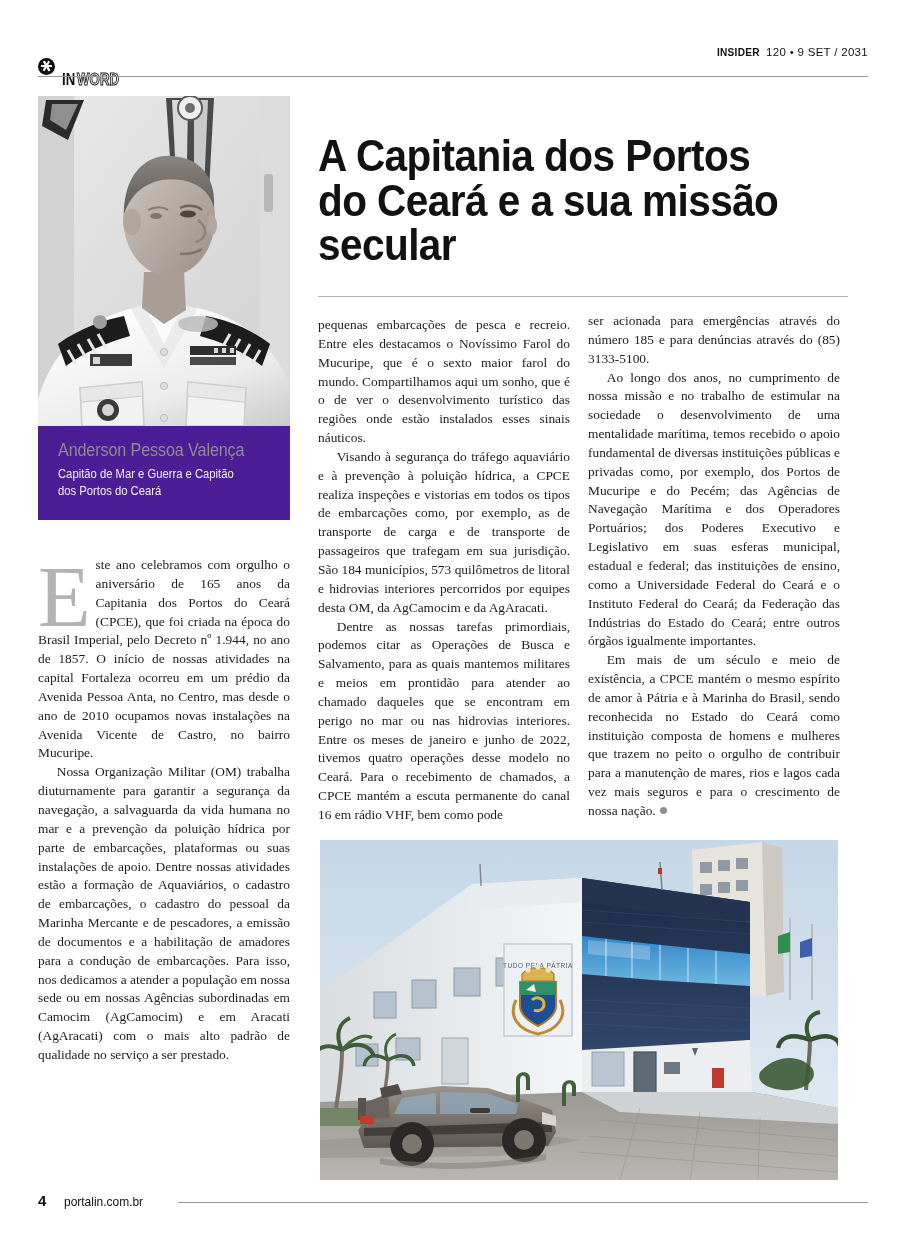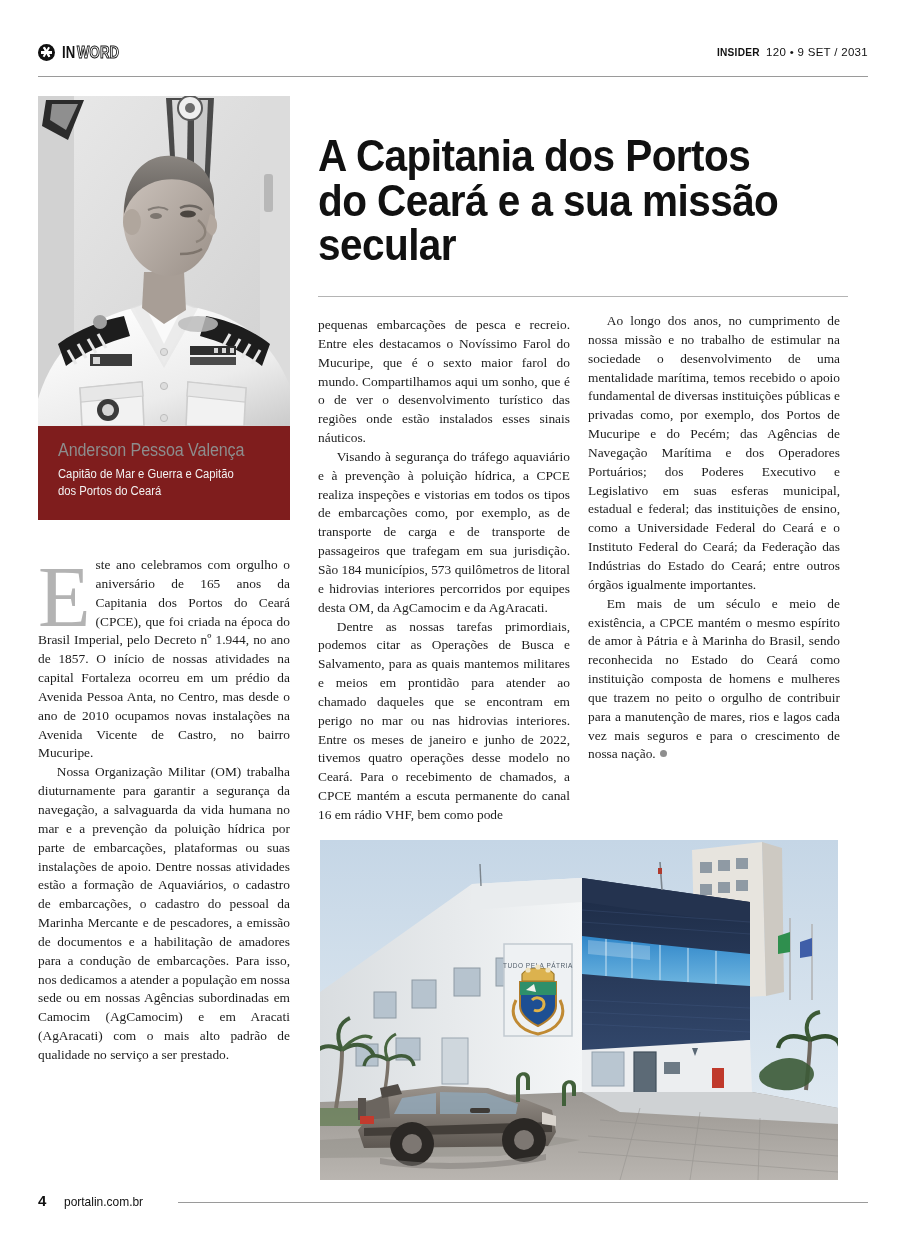"INWORD" .brand-text { margin-top: none -> 28px }
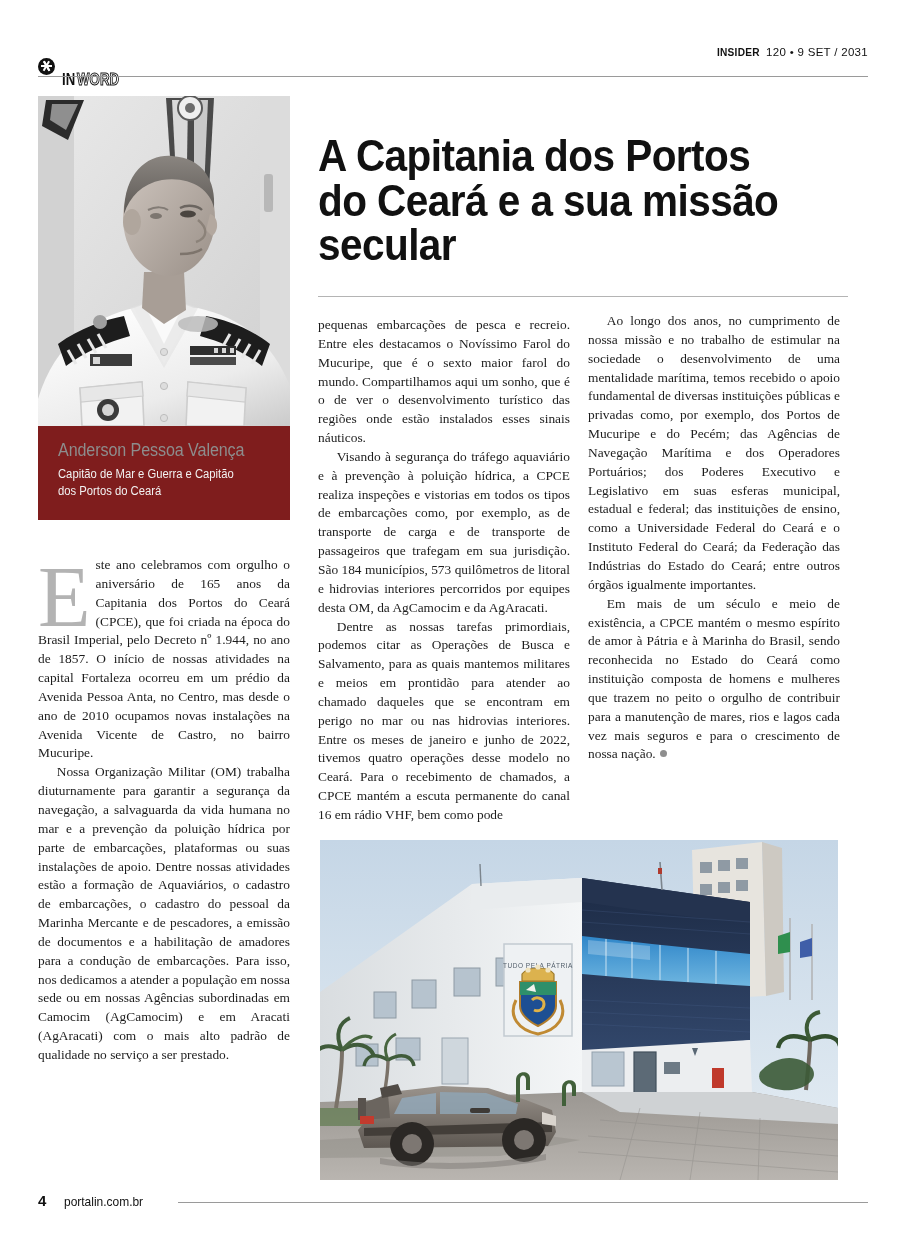"ser acionada para emergências através" p.first { html: none -> <p><span>ser acionada para emergências através do número 185 e para denúncias através do (85) 3133-5100.</span></p> }
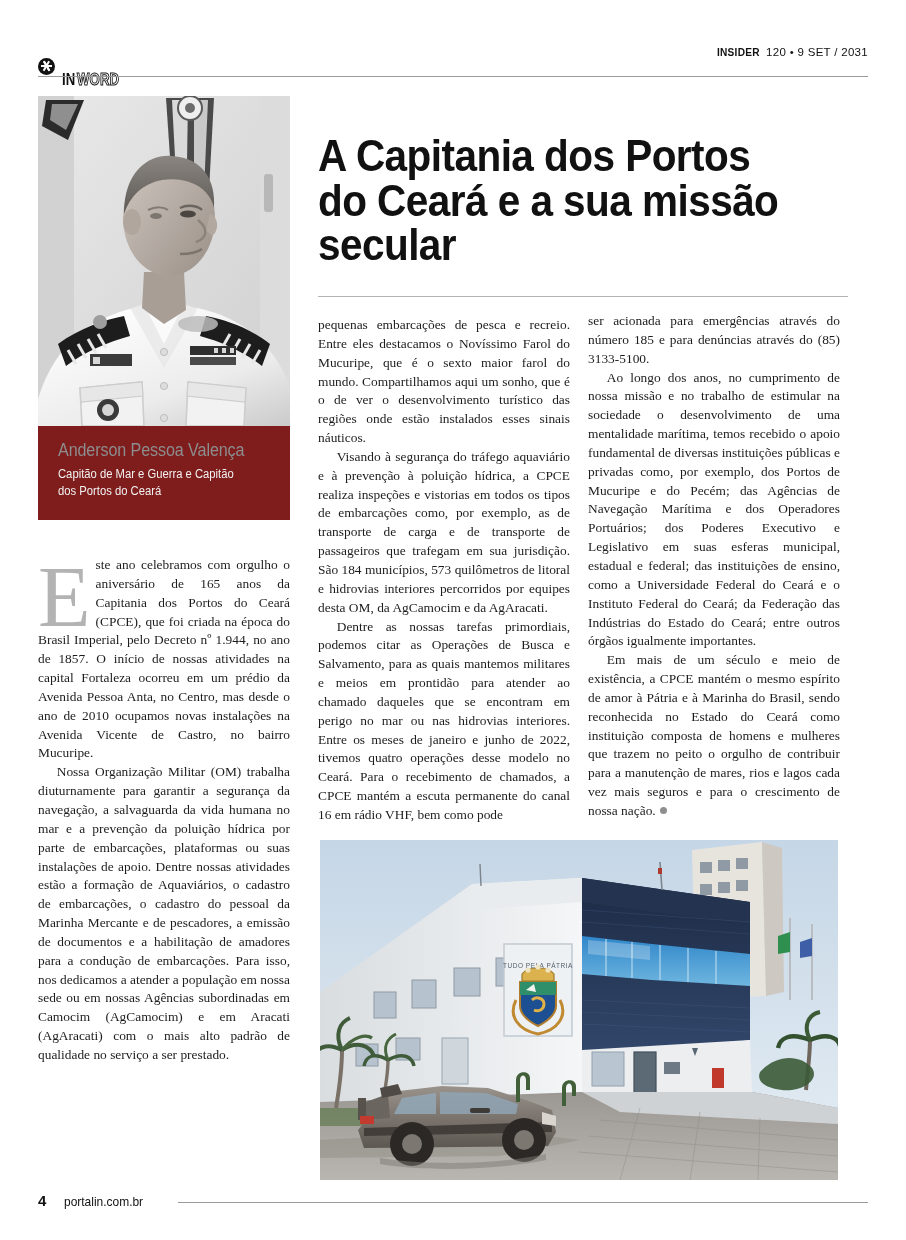"Anderson Pessoa Valença" .caption-box { background: #7f1d1d -> #4c1d95 }
